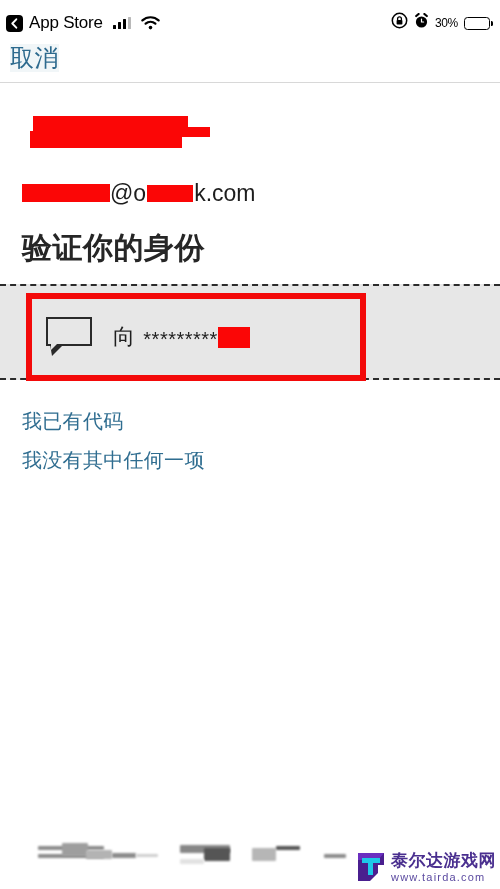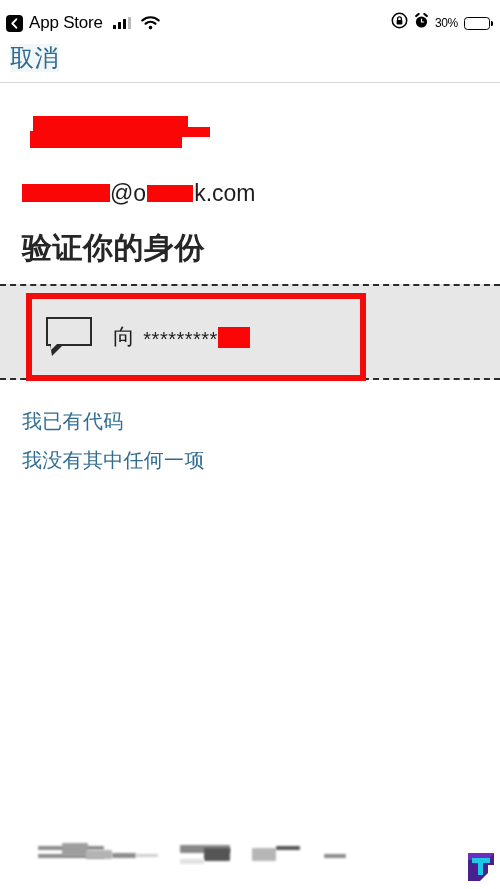"泰尔达游戏网" span.wm-text { html: none -> <span> <span>泰尔达游戏网</span> <span>www.tairda.com</span> </span> }
